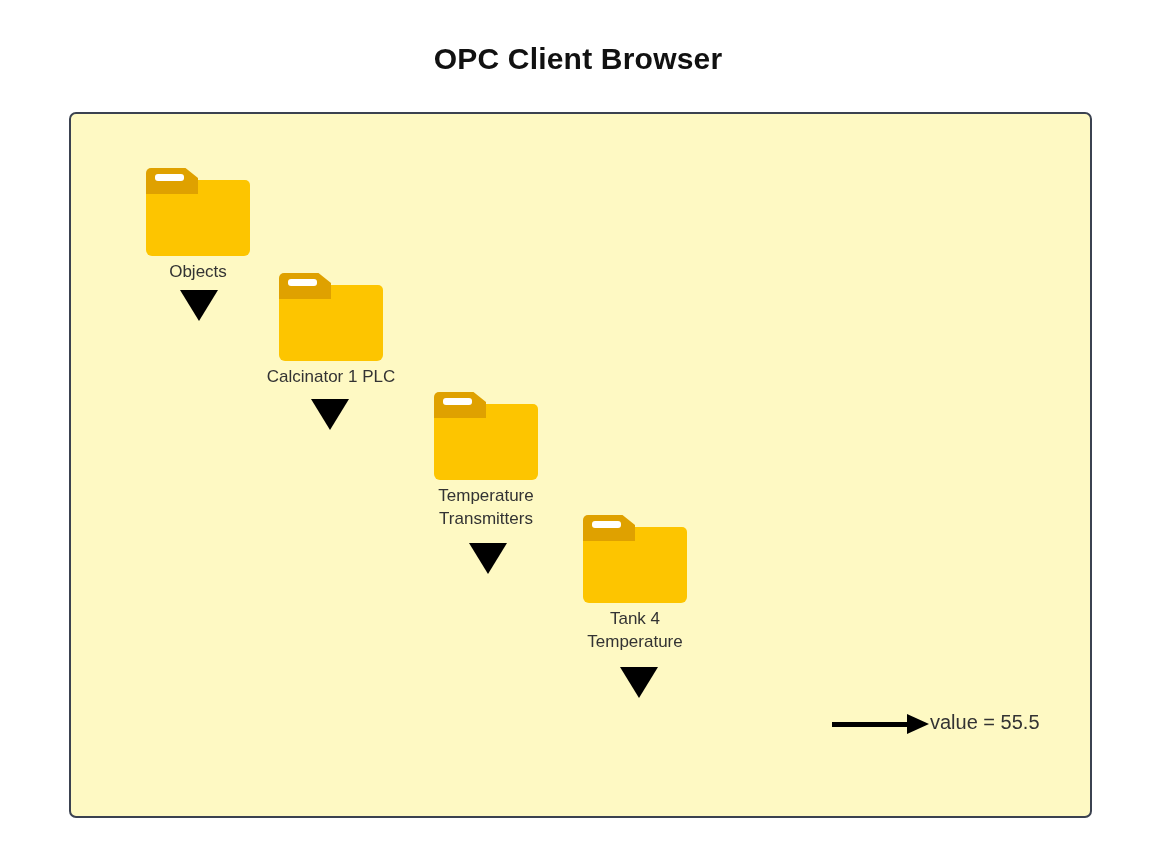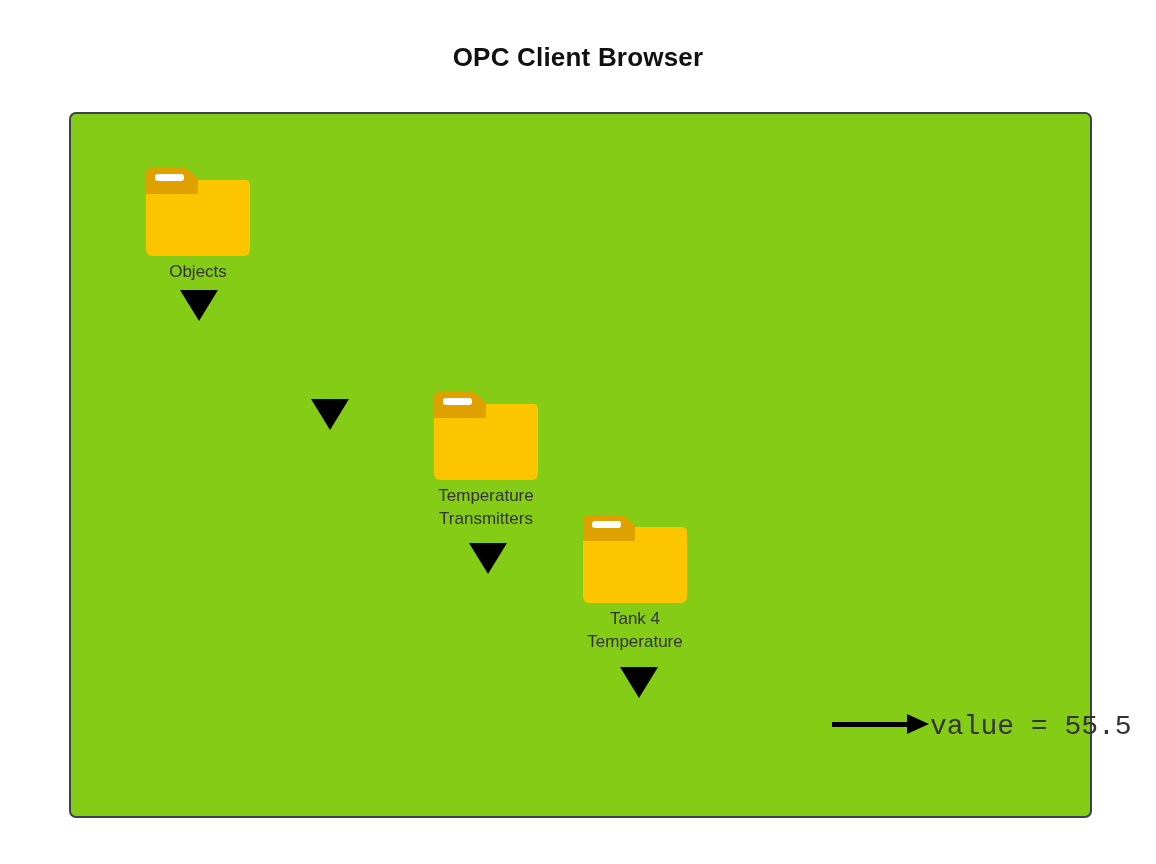"OPC Client Browser" #page-title { font-size: 26px -> 30px }
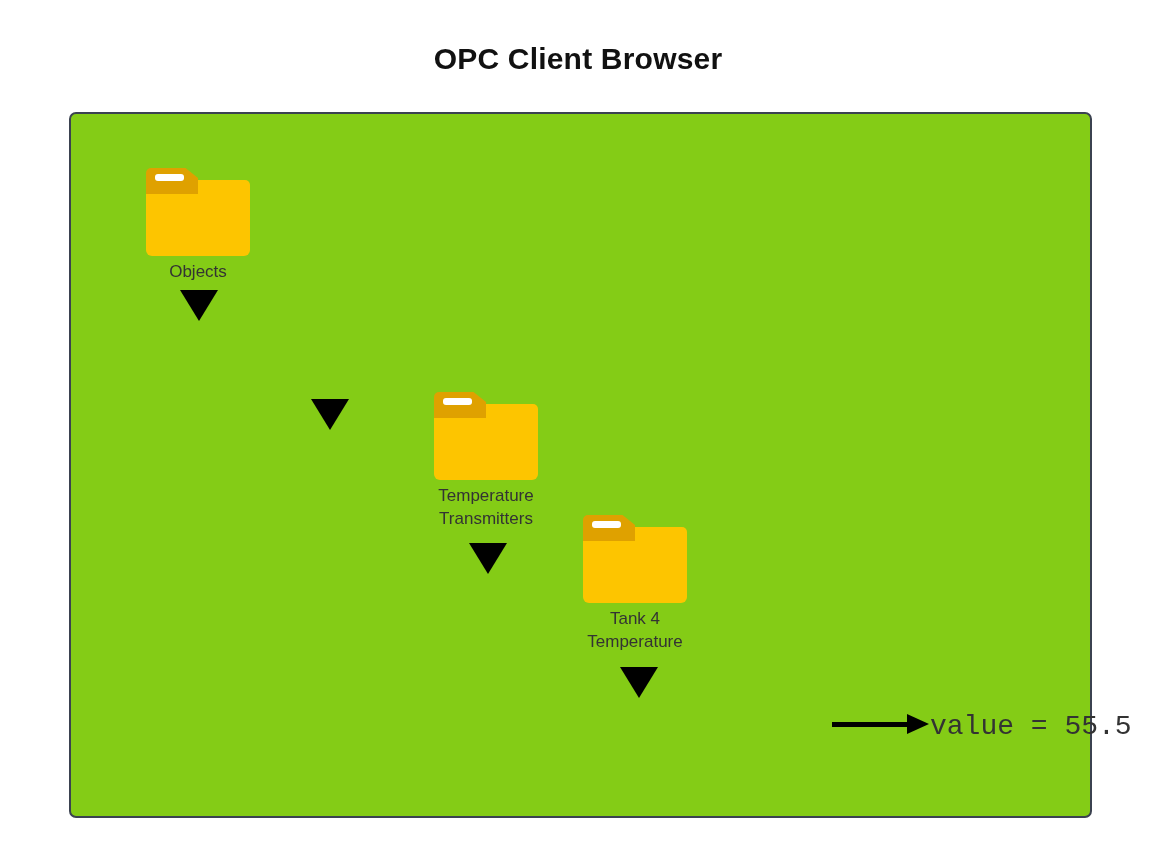"Objects" #canvas-frame { background: #84cc16 -> #fef9c3 }
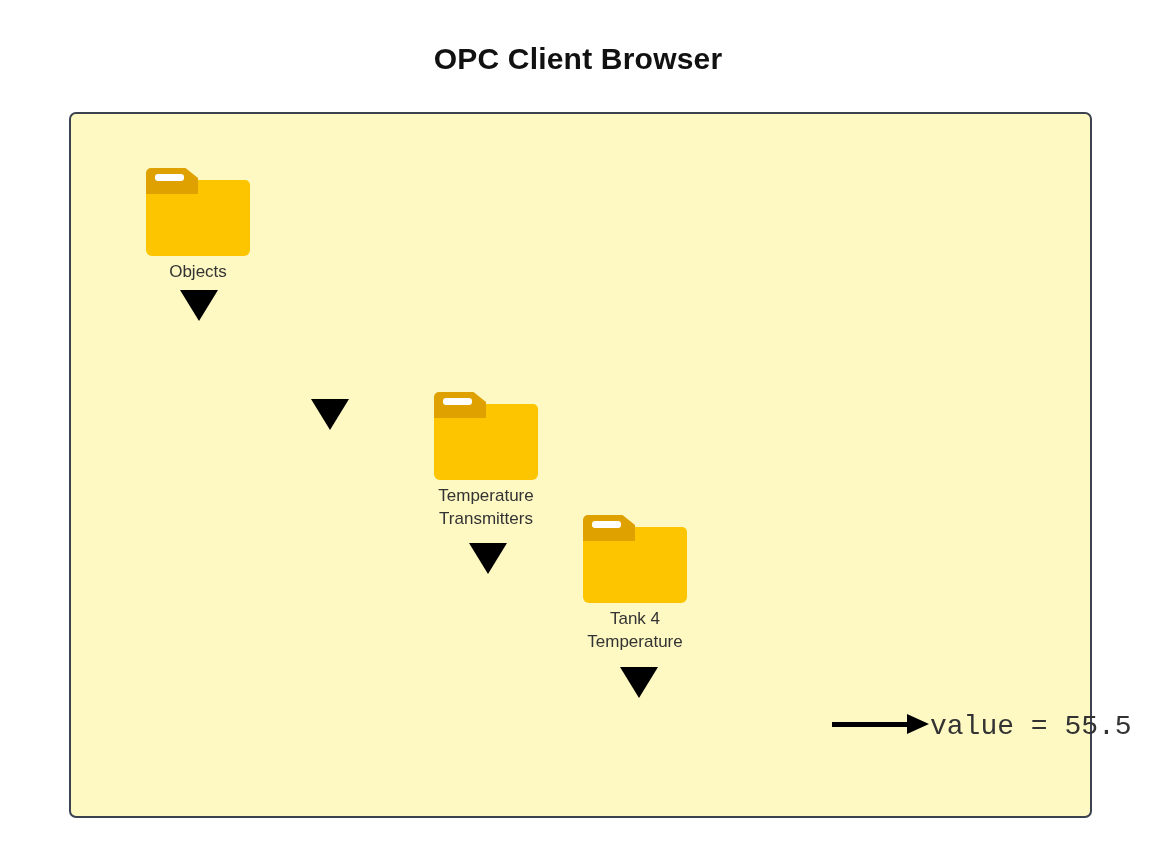"Calcinator 1 PLC" div.node { html: none -> <div> <div> <div></div> <div></div> <div></div> </div> <div>Calcinator 1 PLC</div> </div> }
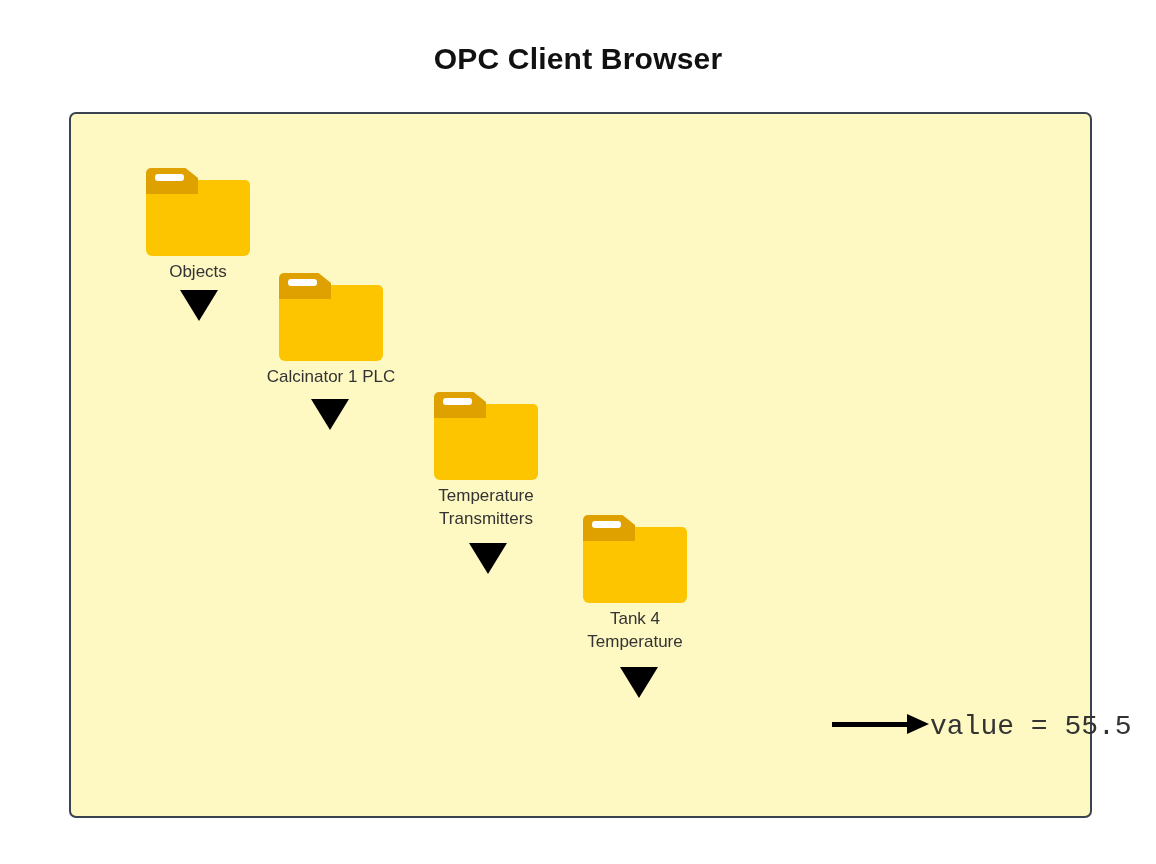"value = 55.5" .value-label { font-family: Liberation Mono, monospace -> none; font-size: 28px -> 20px }
